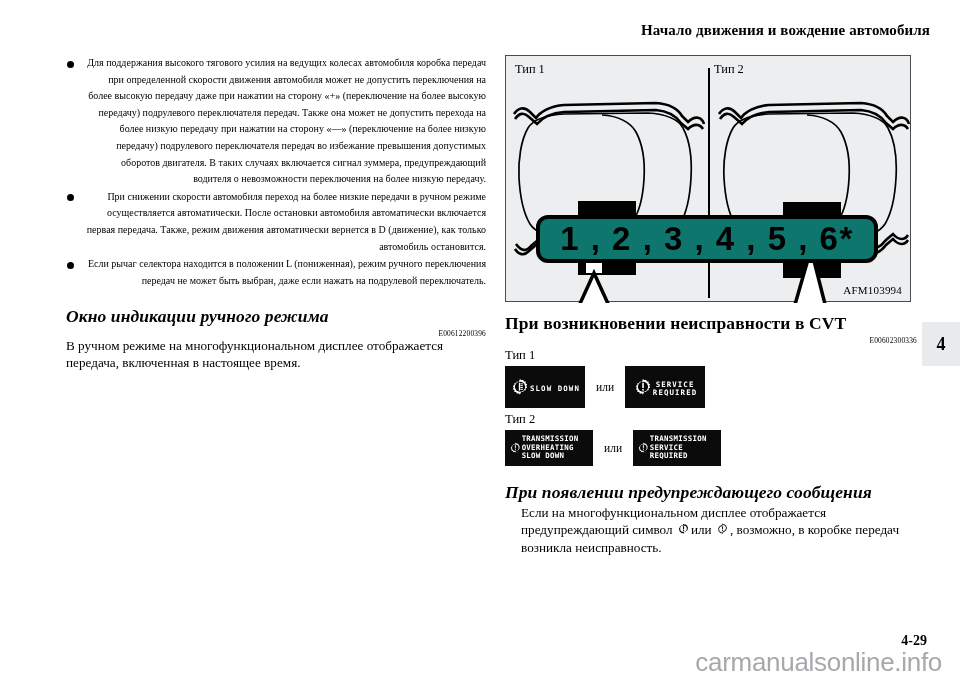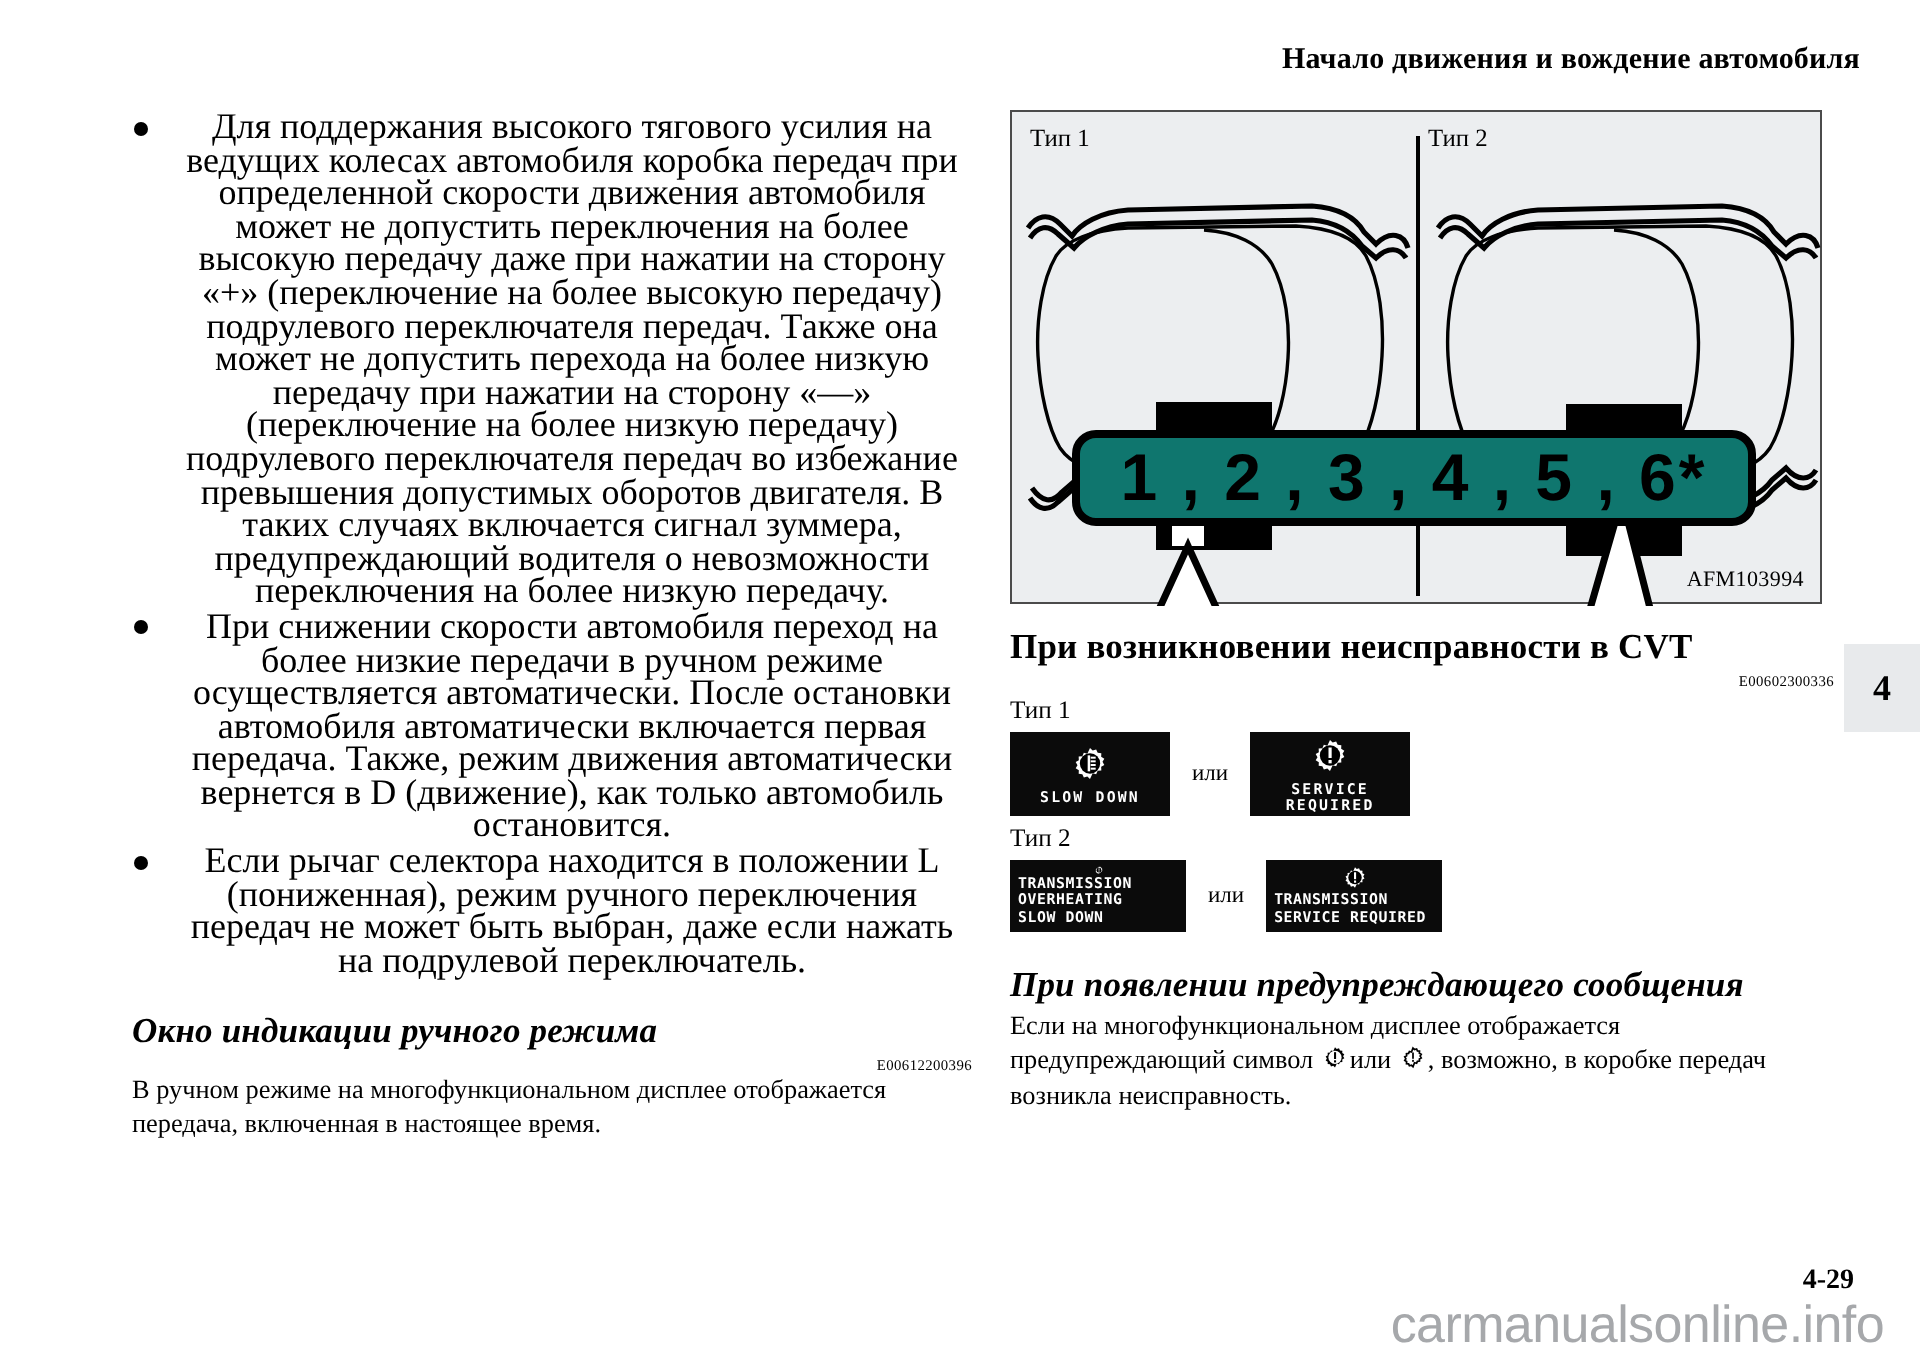"Для поддержания высокого тягового усилия" ul.bullets > li { font-size: 18px -> 10px; text-align: center -> right }
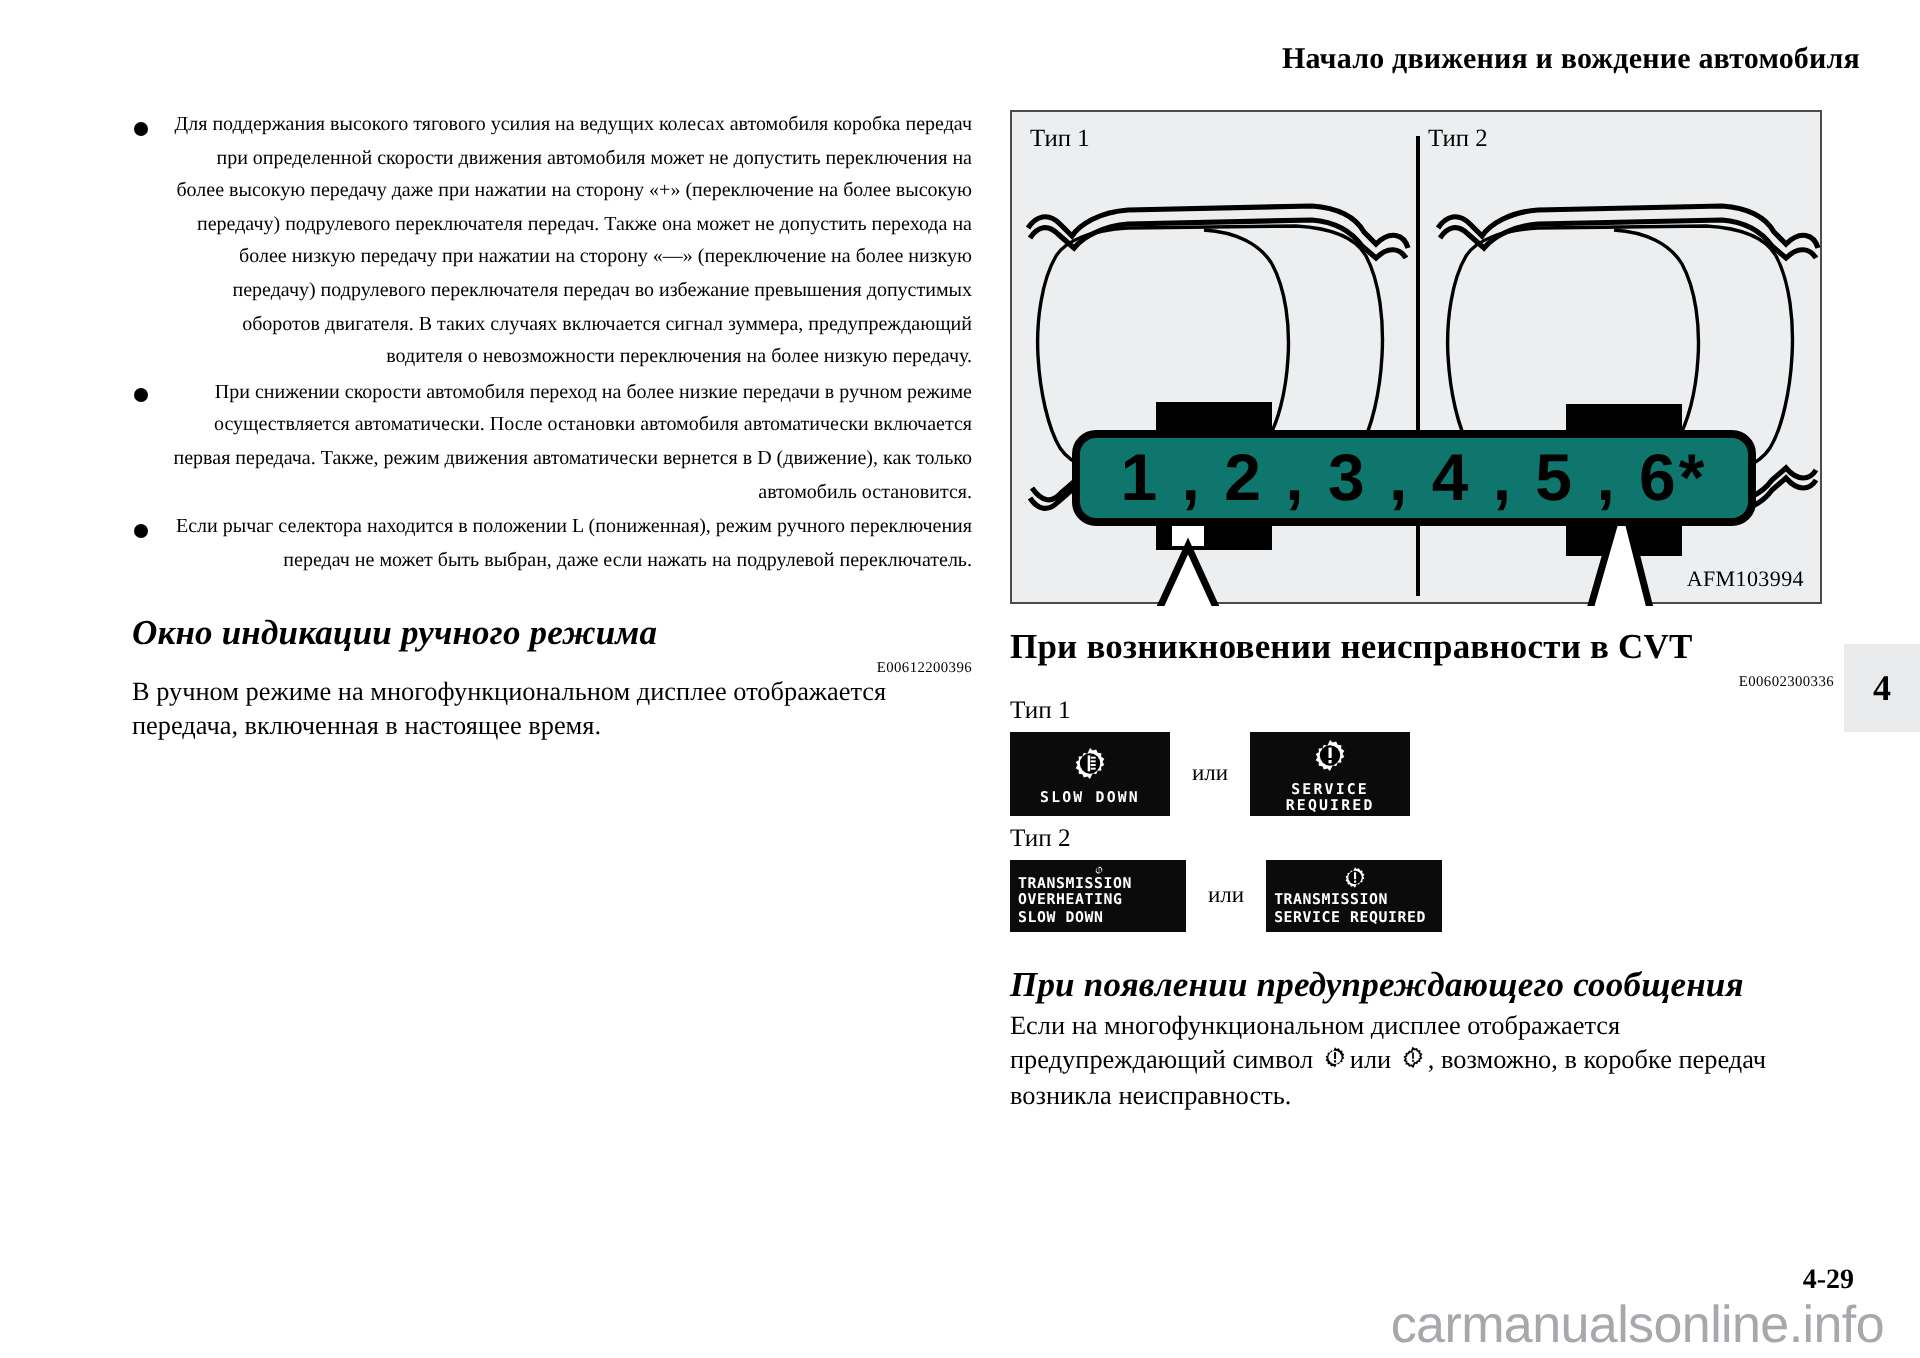"SLOW DOWN" .mid-panel { flex-direction: column -> row }
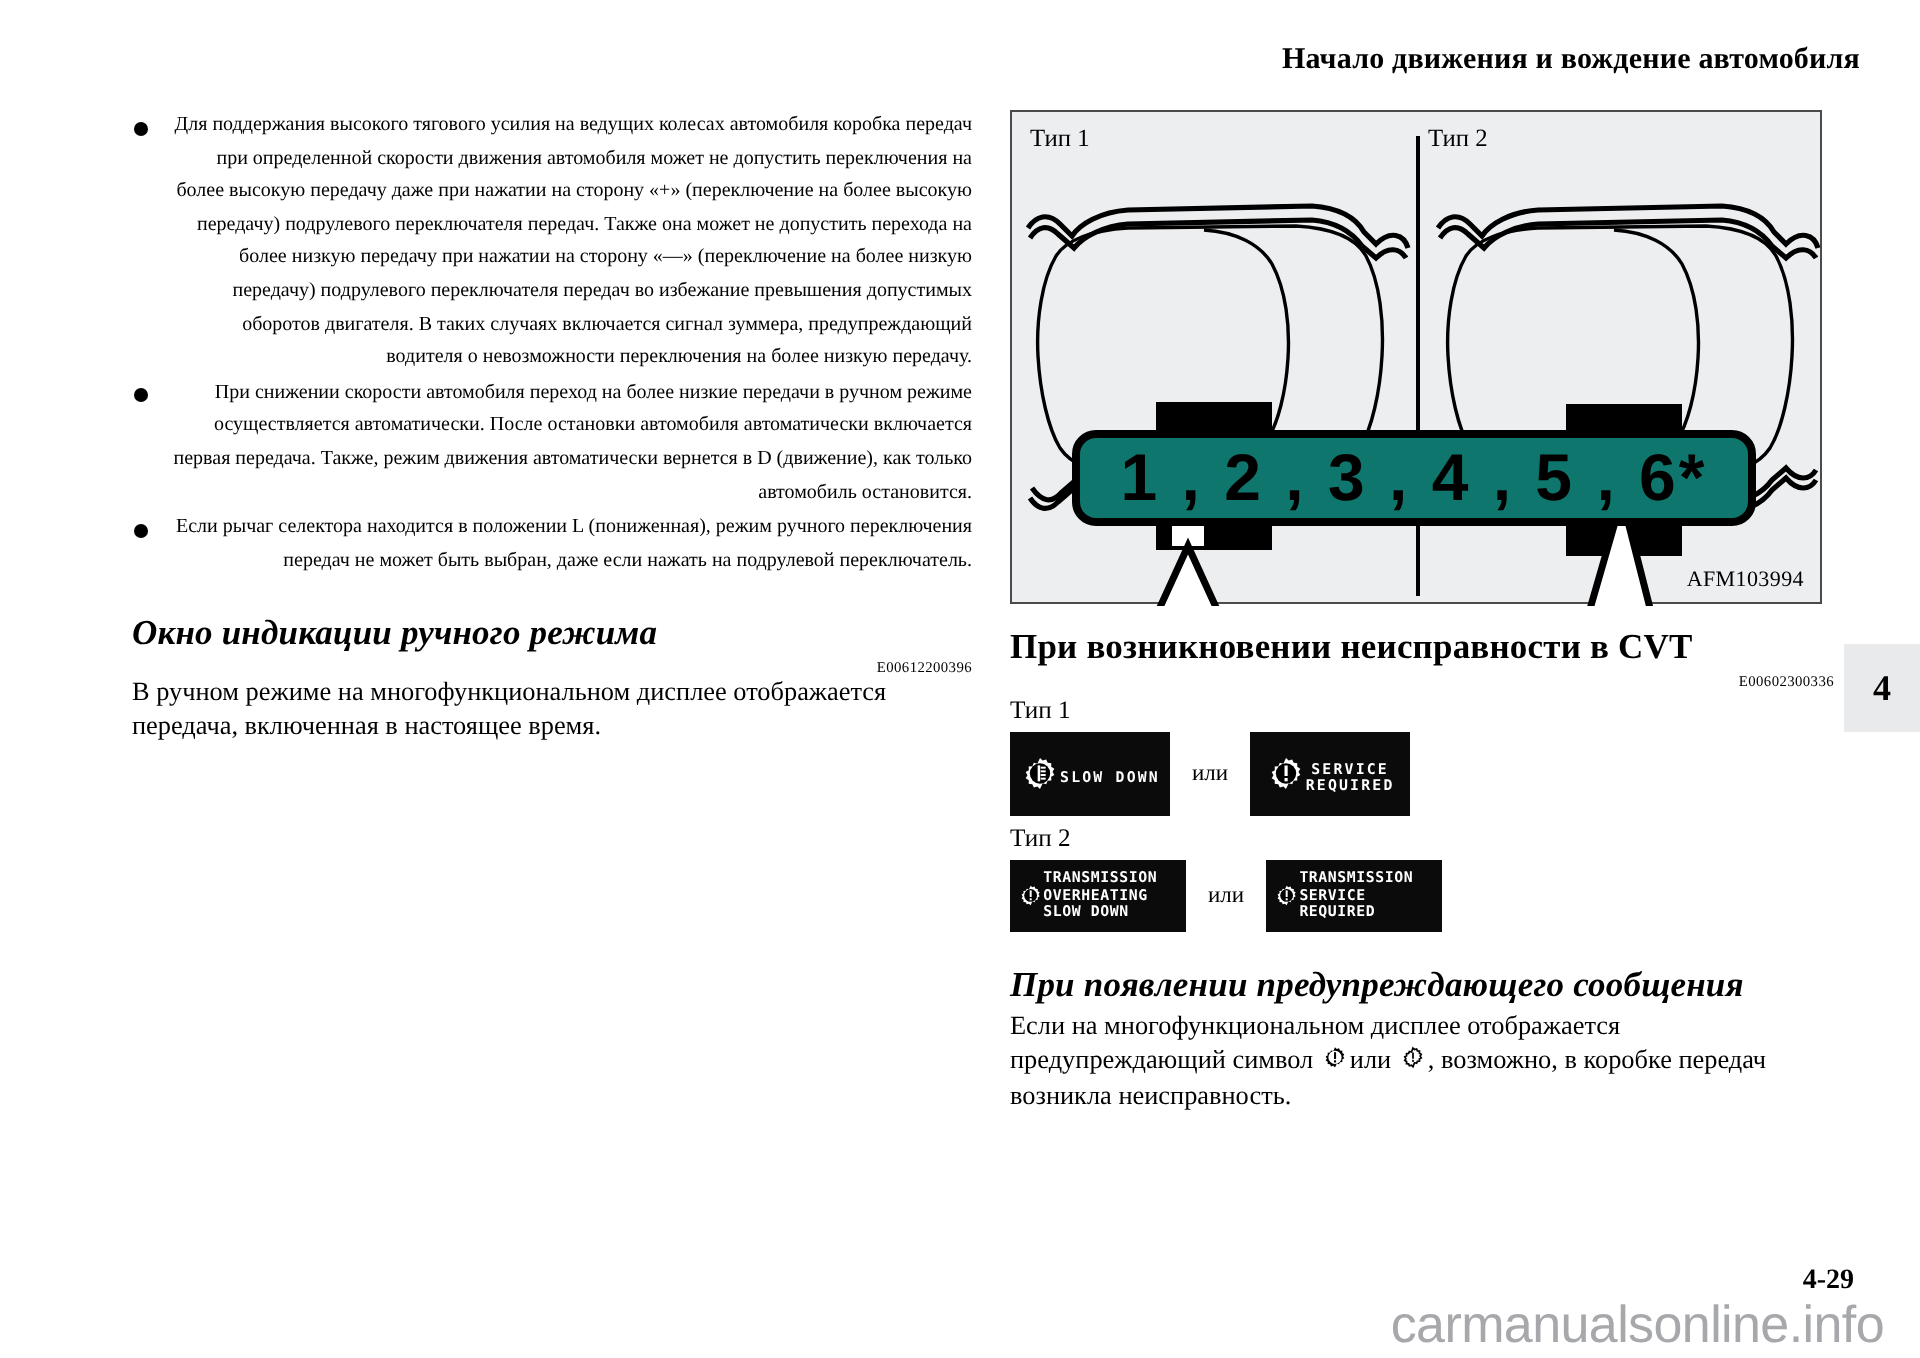"Если на многофункциональном дисплее" p.body-text { margin-left: none -> 16px }
